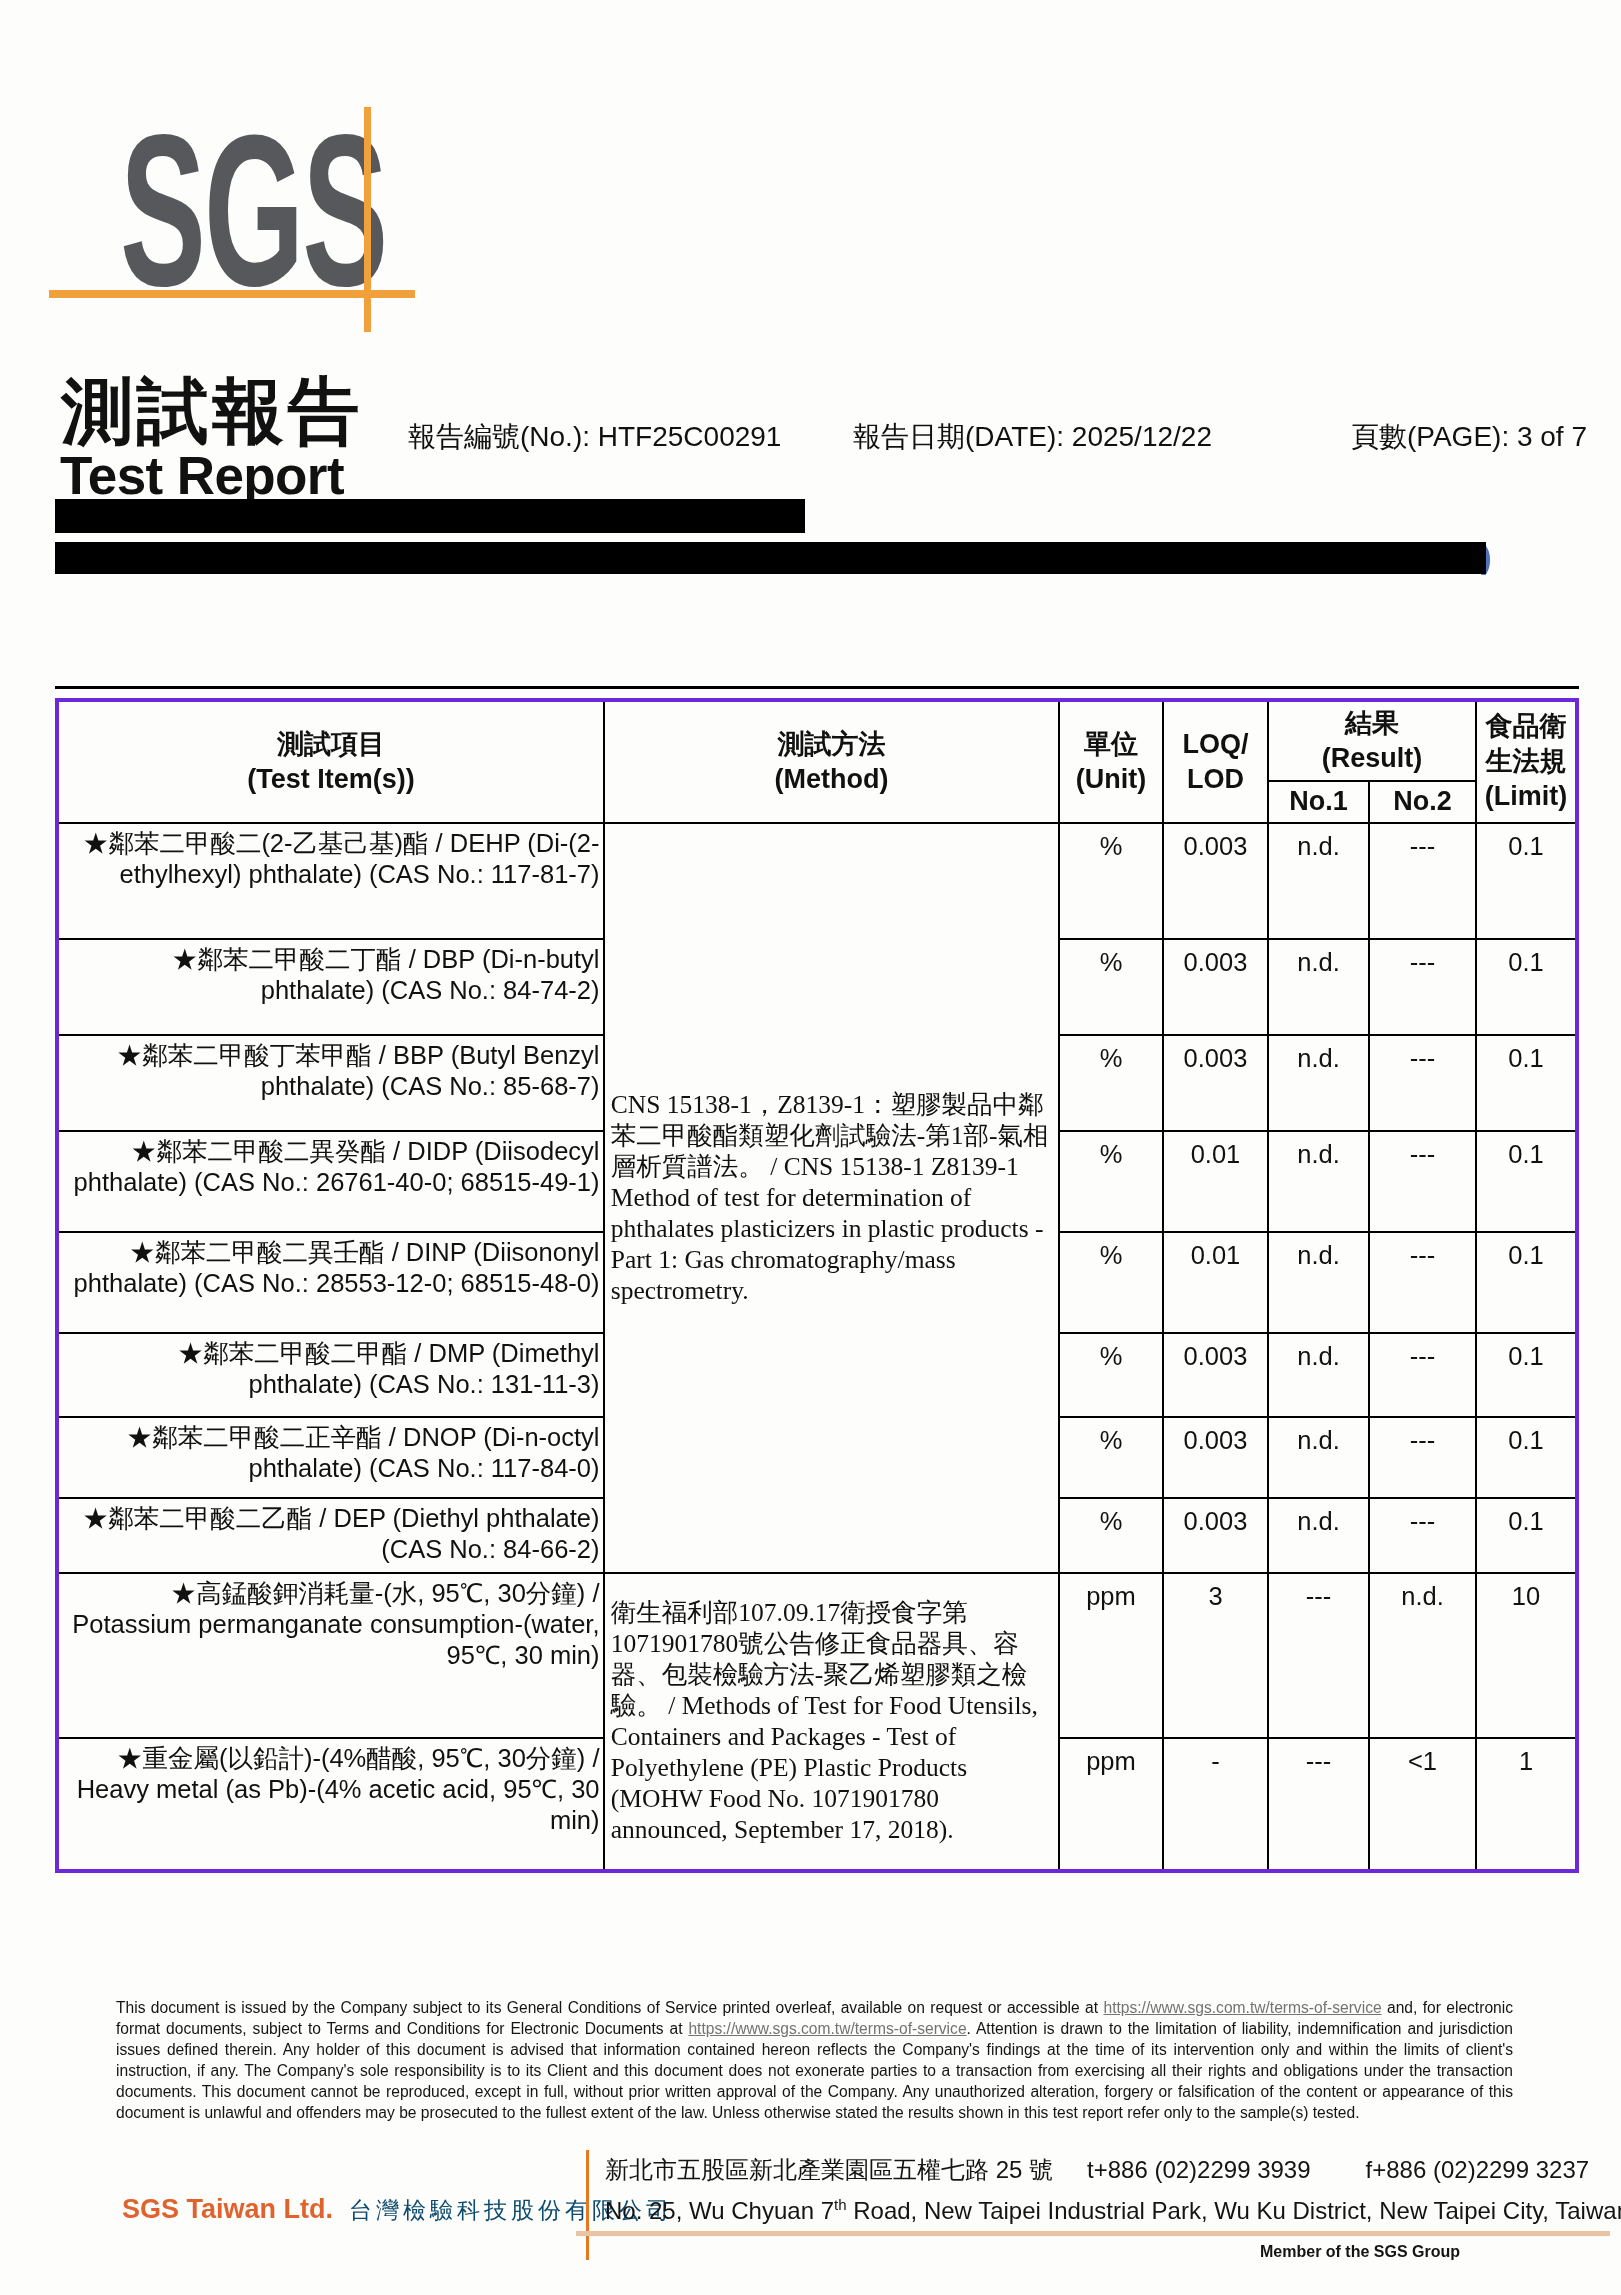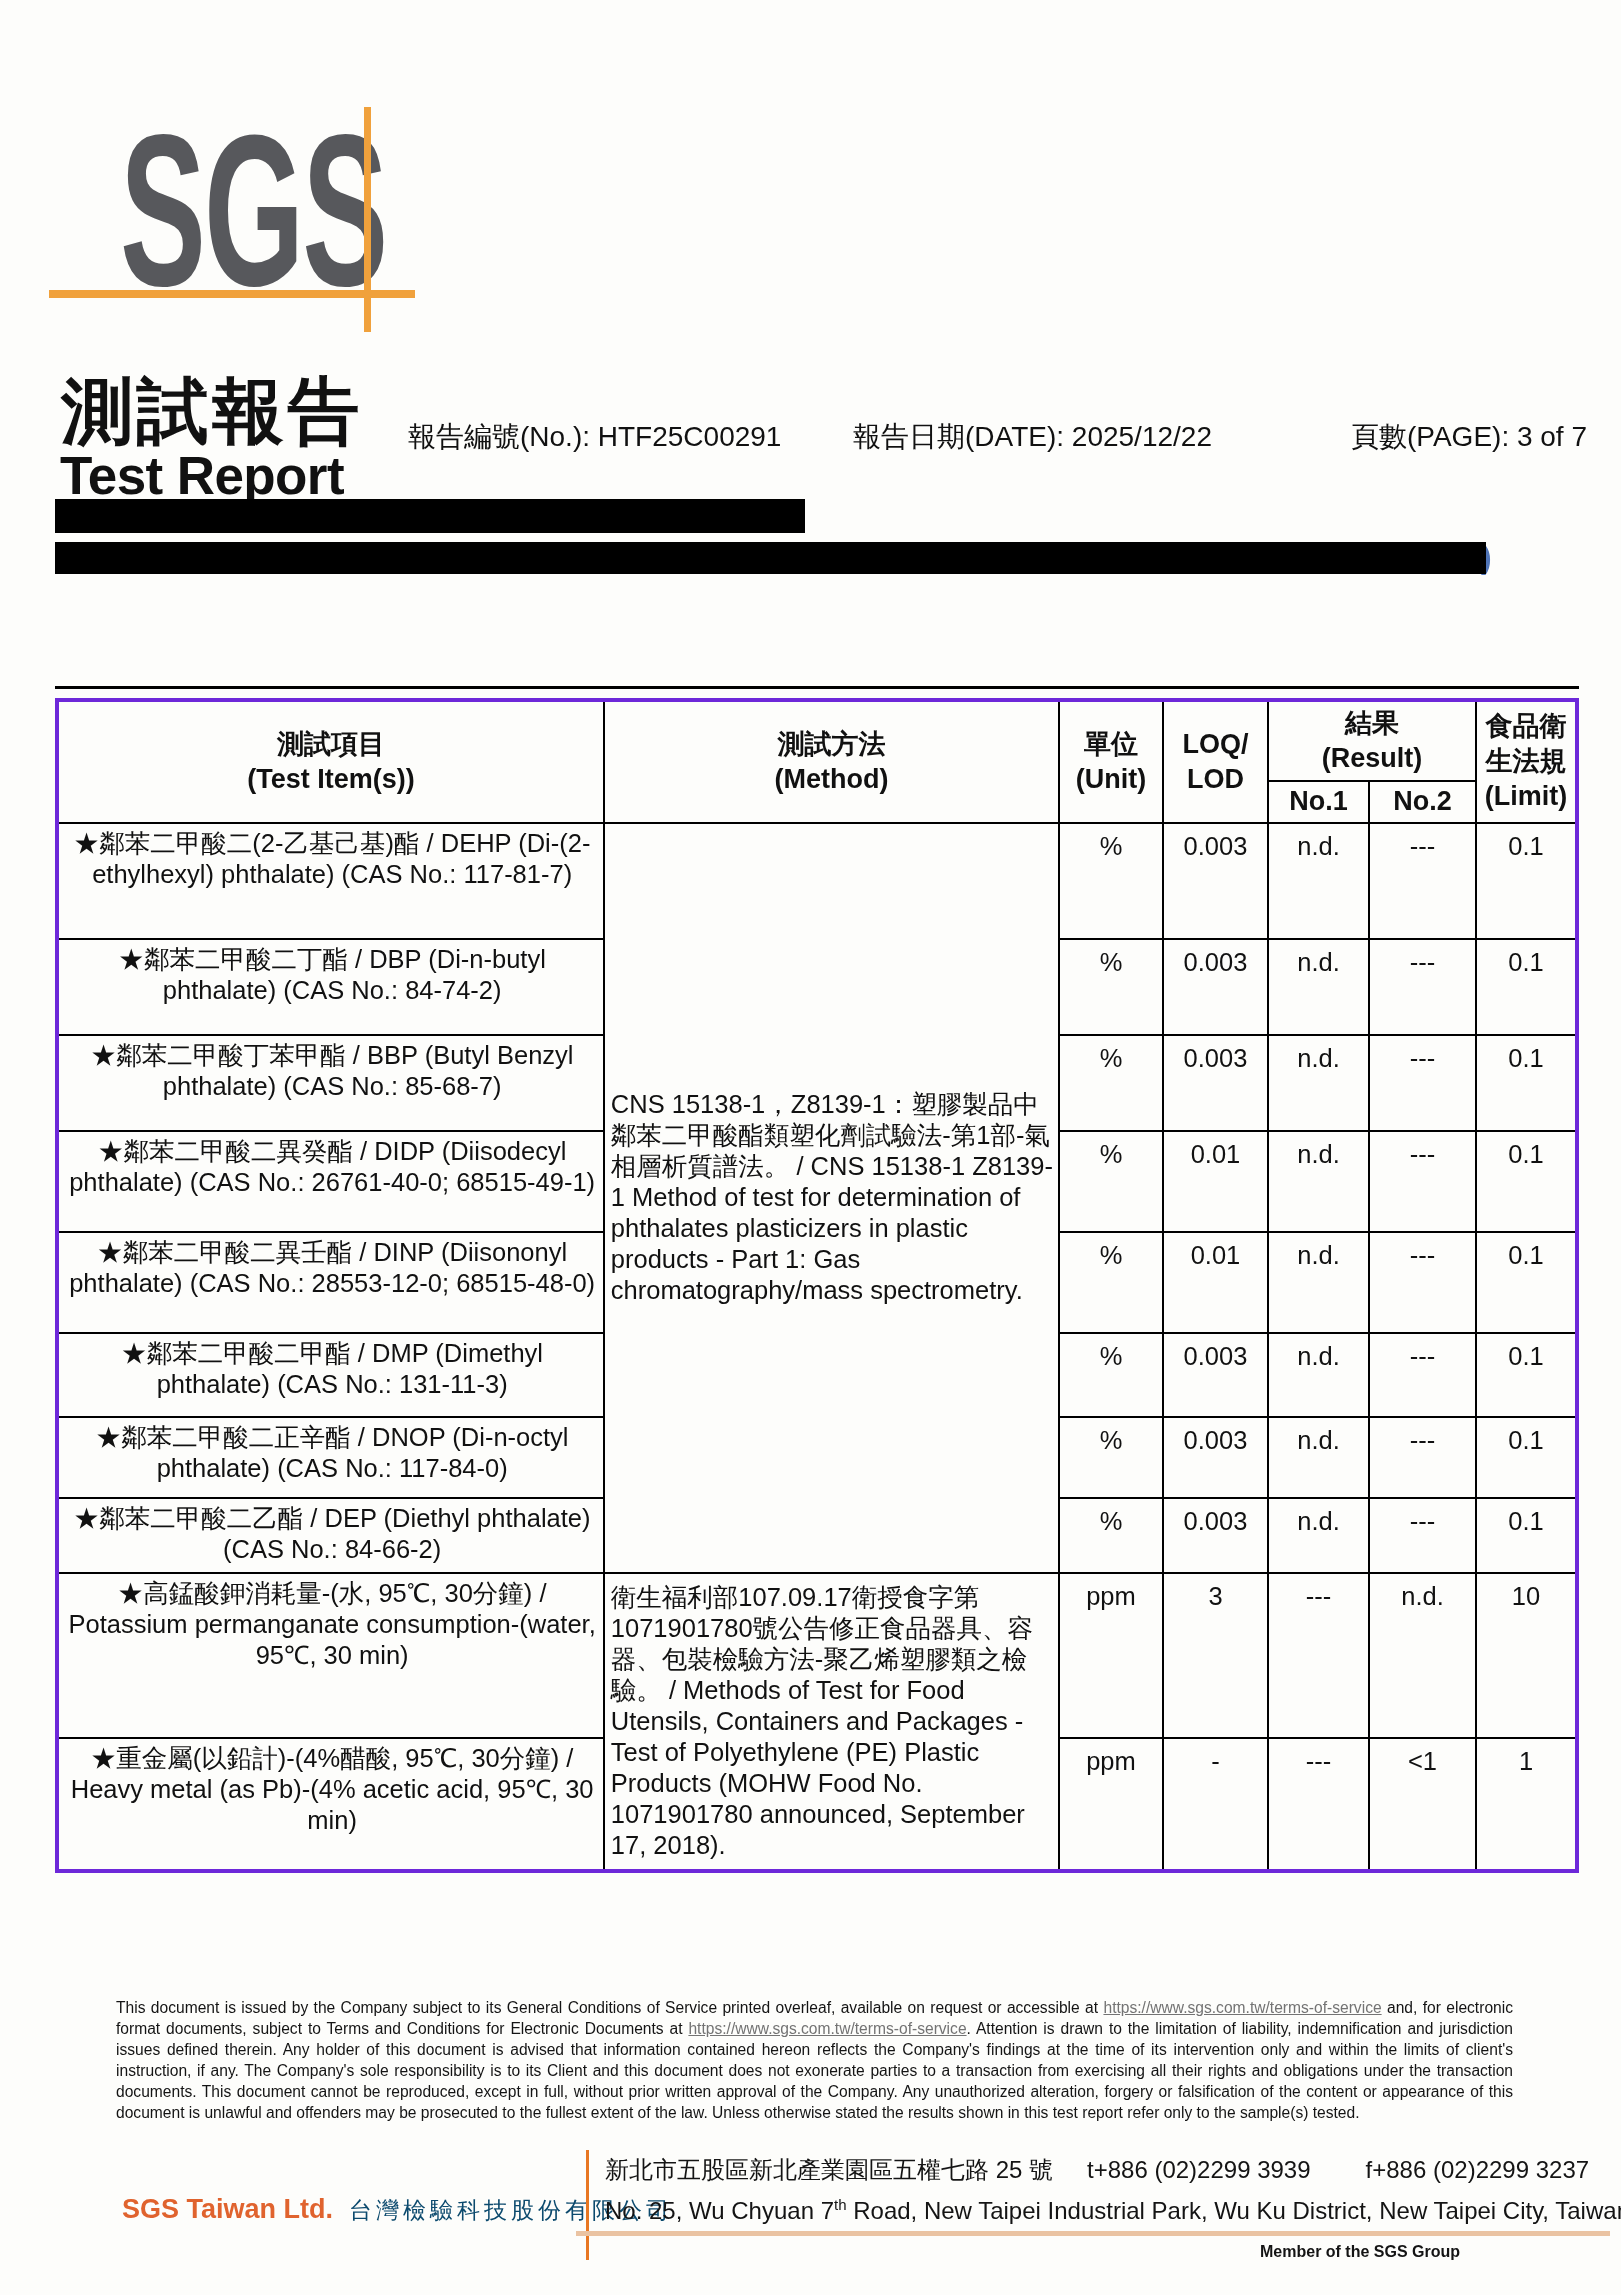"★鄰苯二甲酸二(2-乙基己基)酯 / DEHP" td.item { text-align: center -> right }
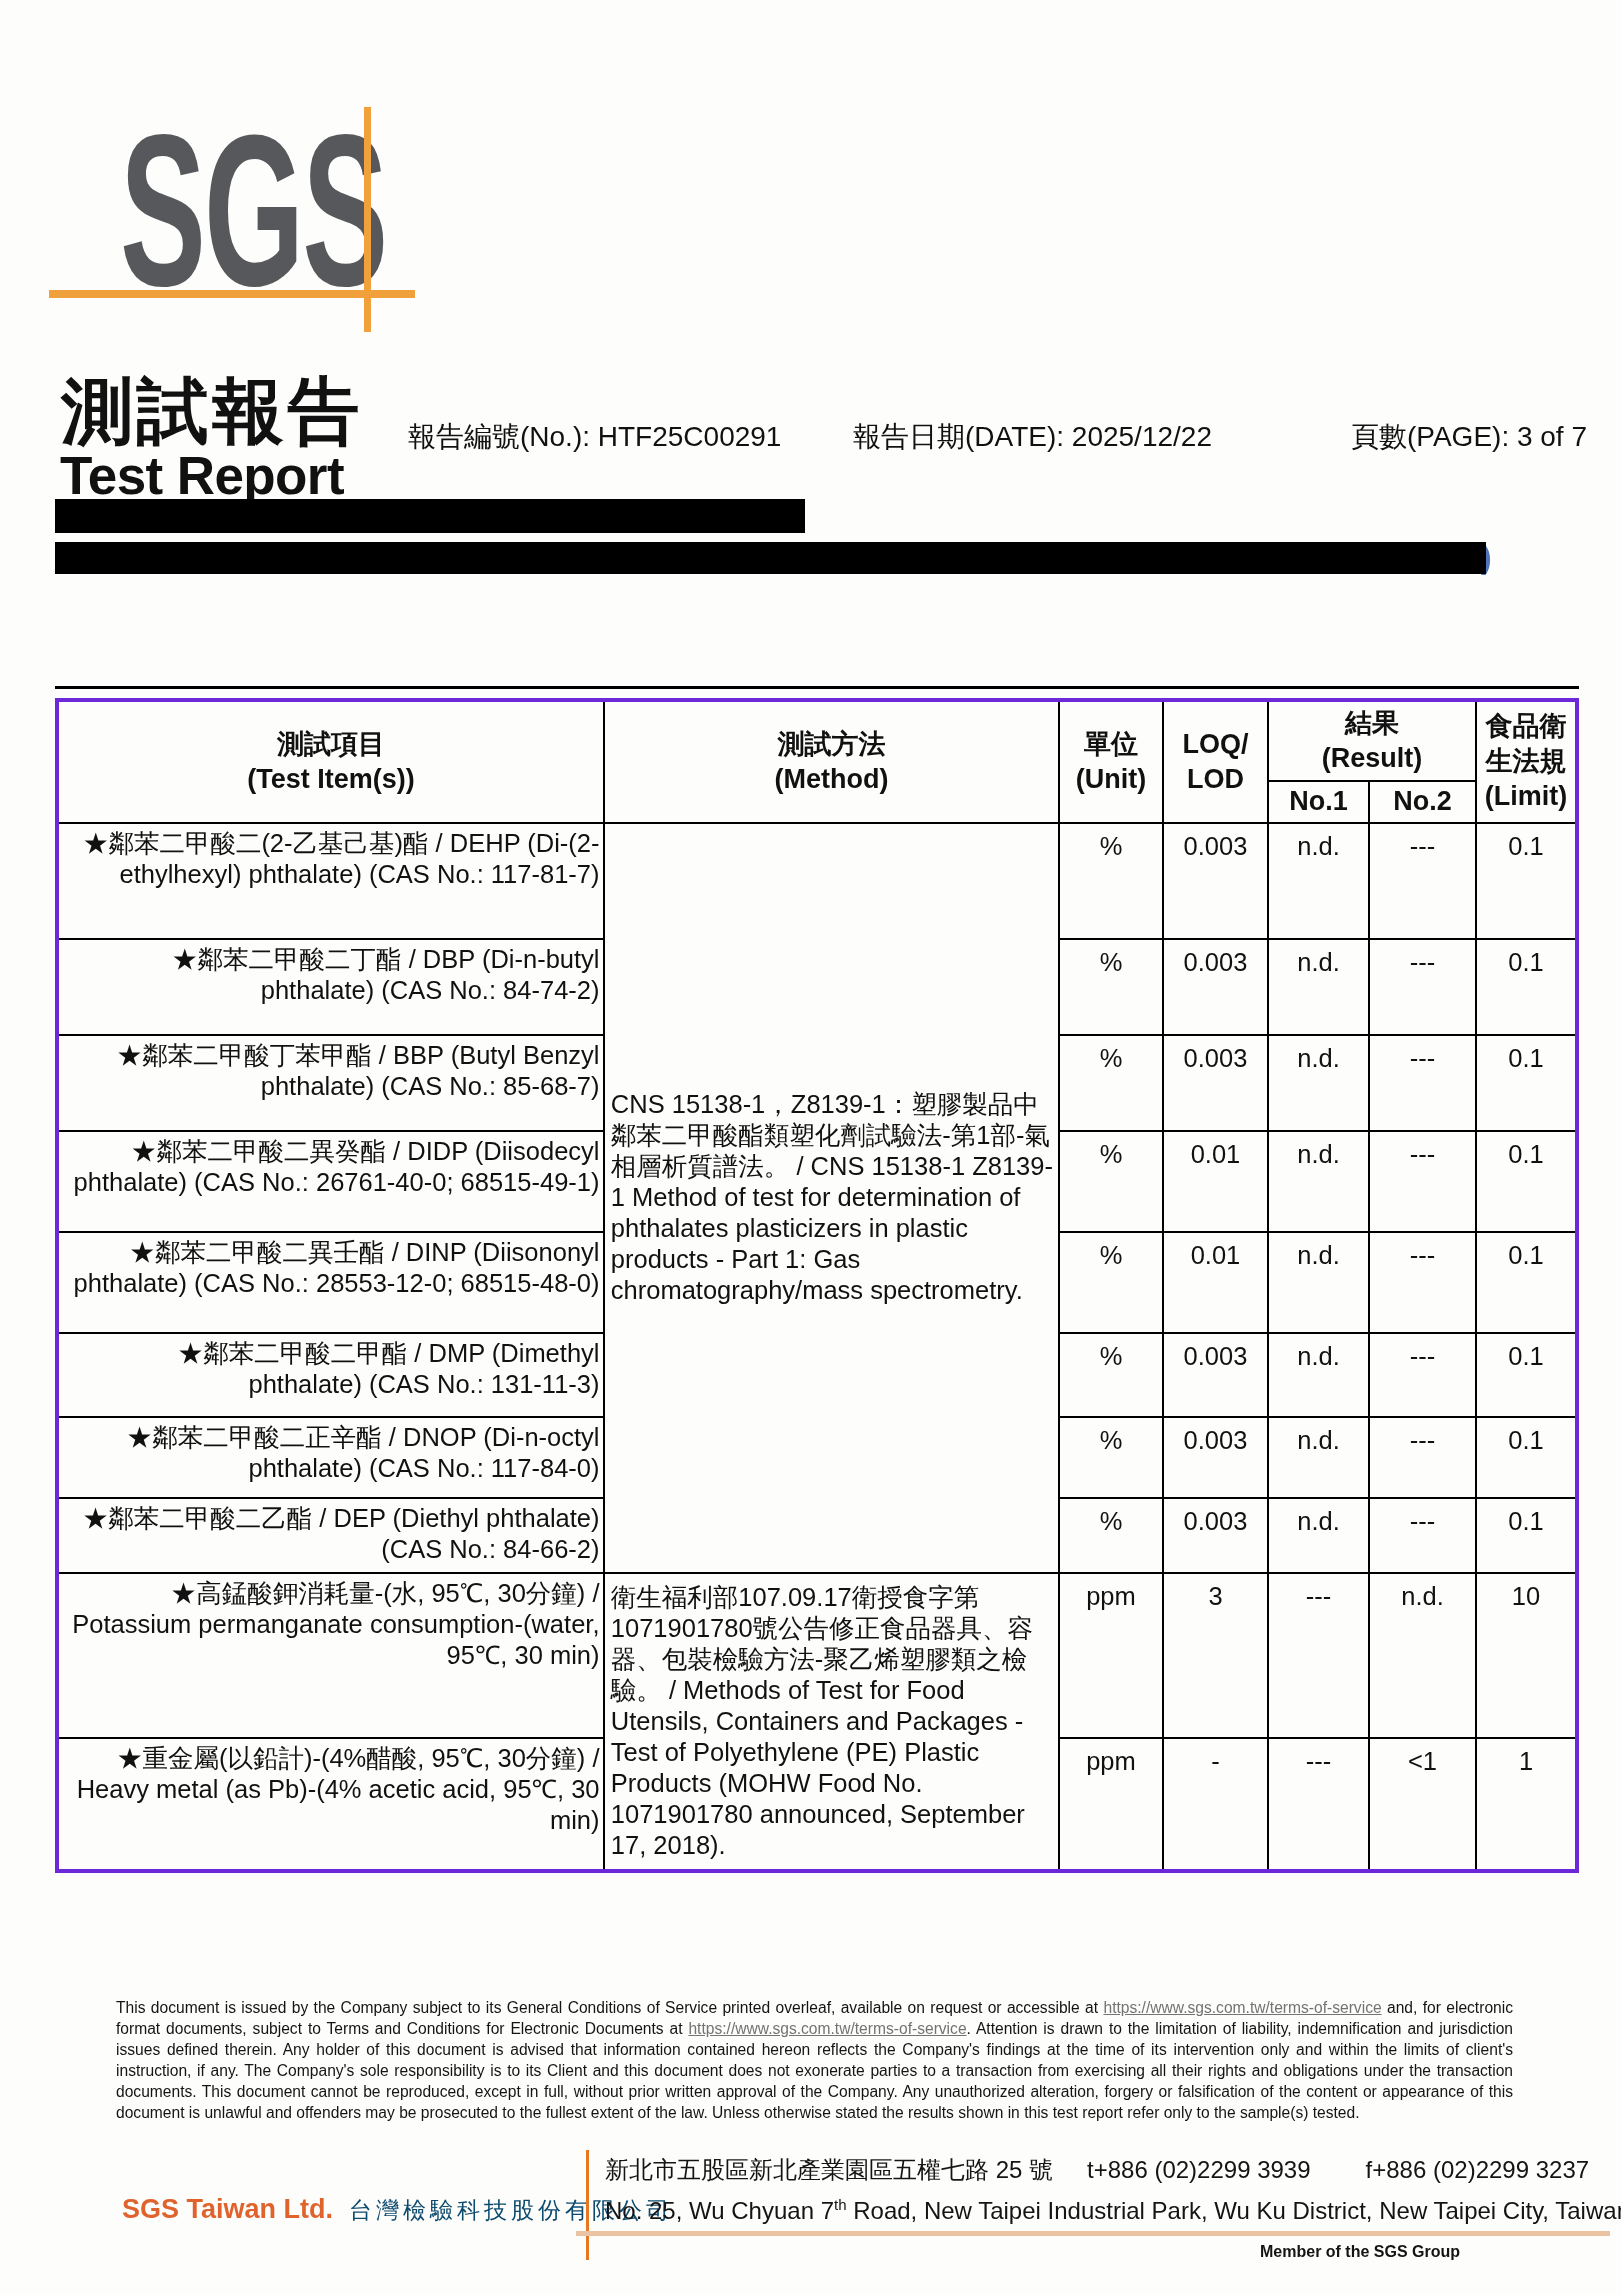"CNS" td.method { font-family: none -> Liberation Serif, serif }
